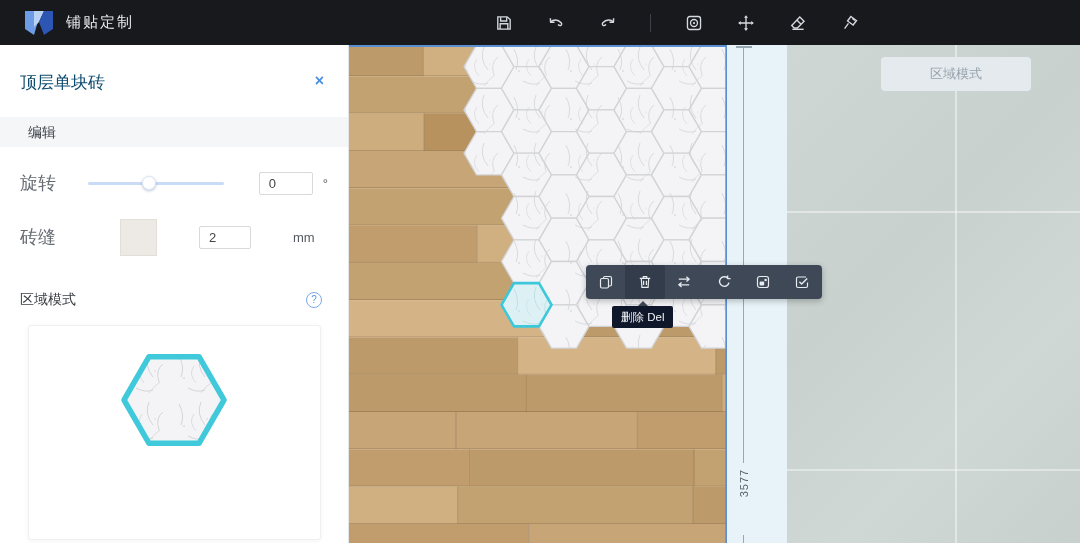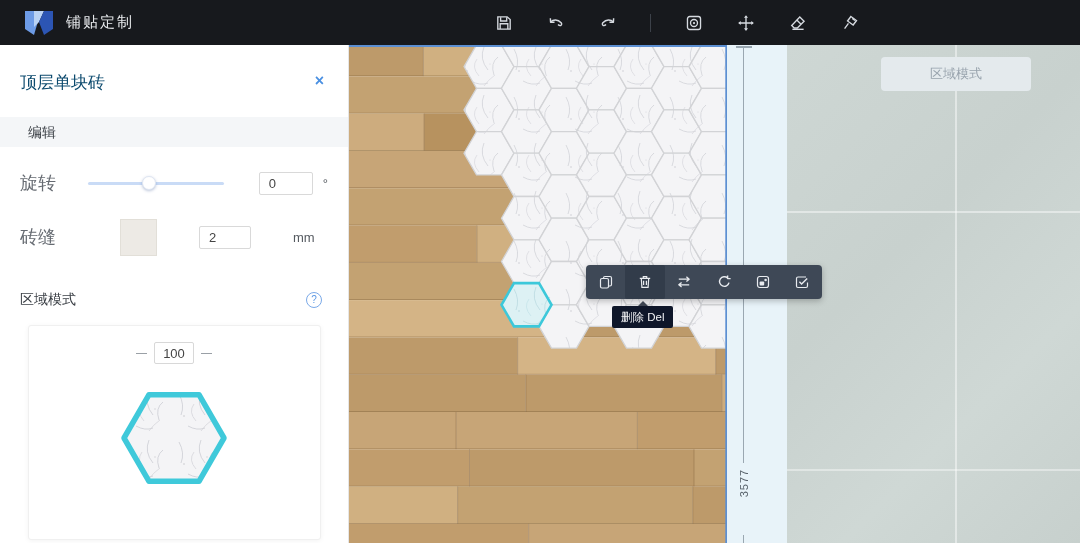"100" div.size-ctrl { html: <div> <span></span> <input> <span></span> </div> -> none }
